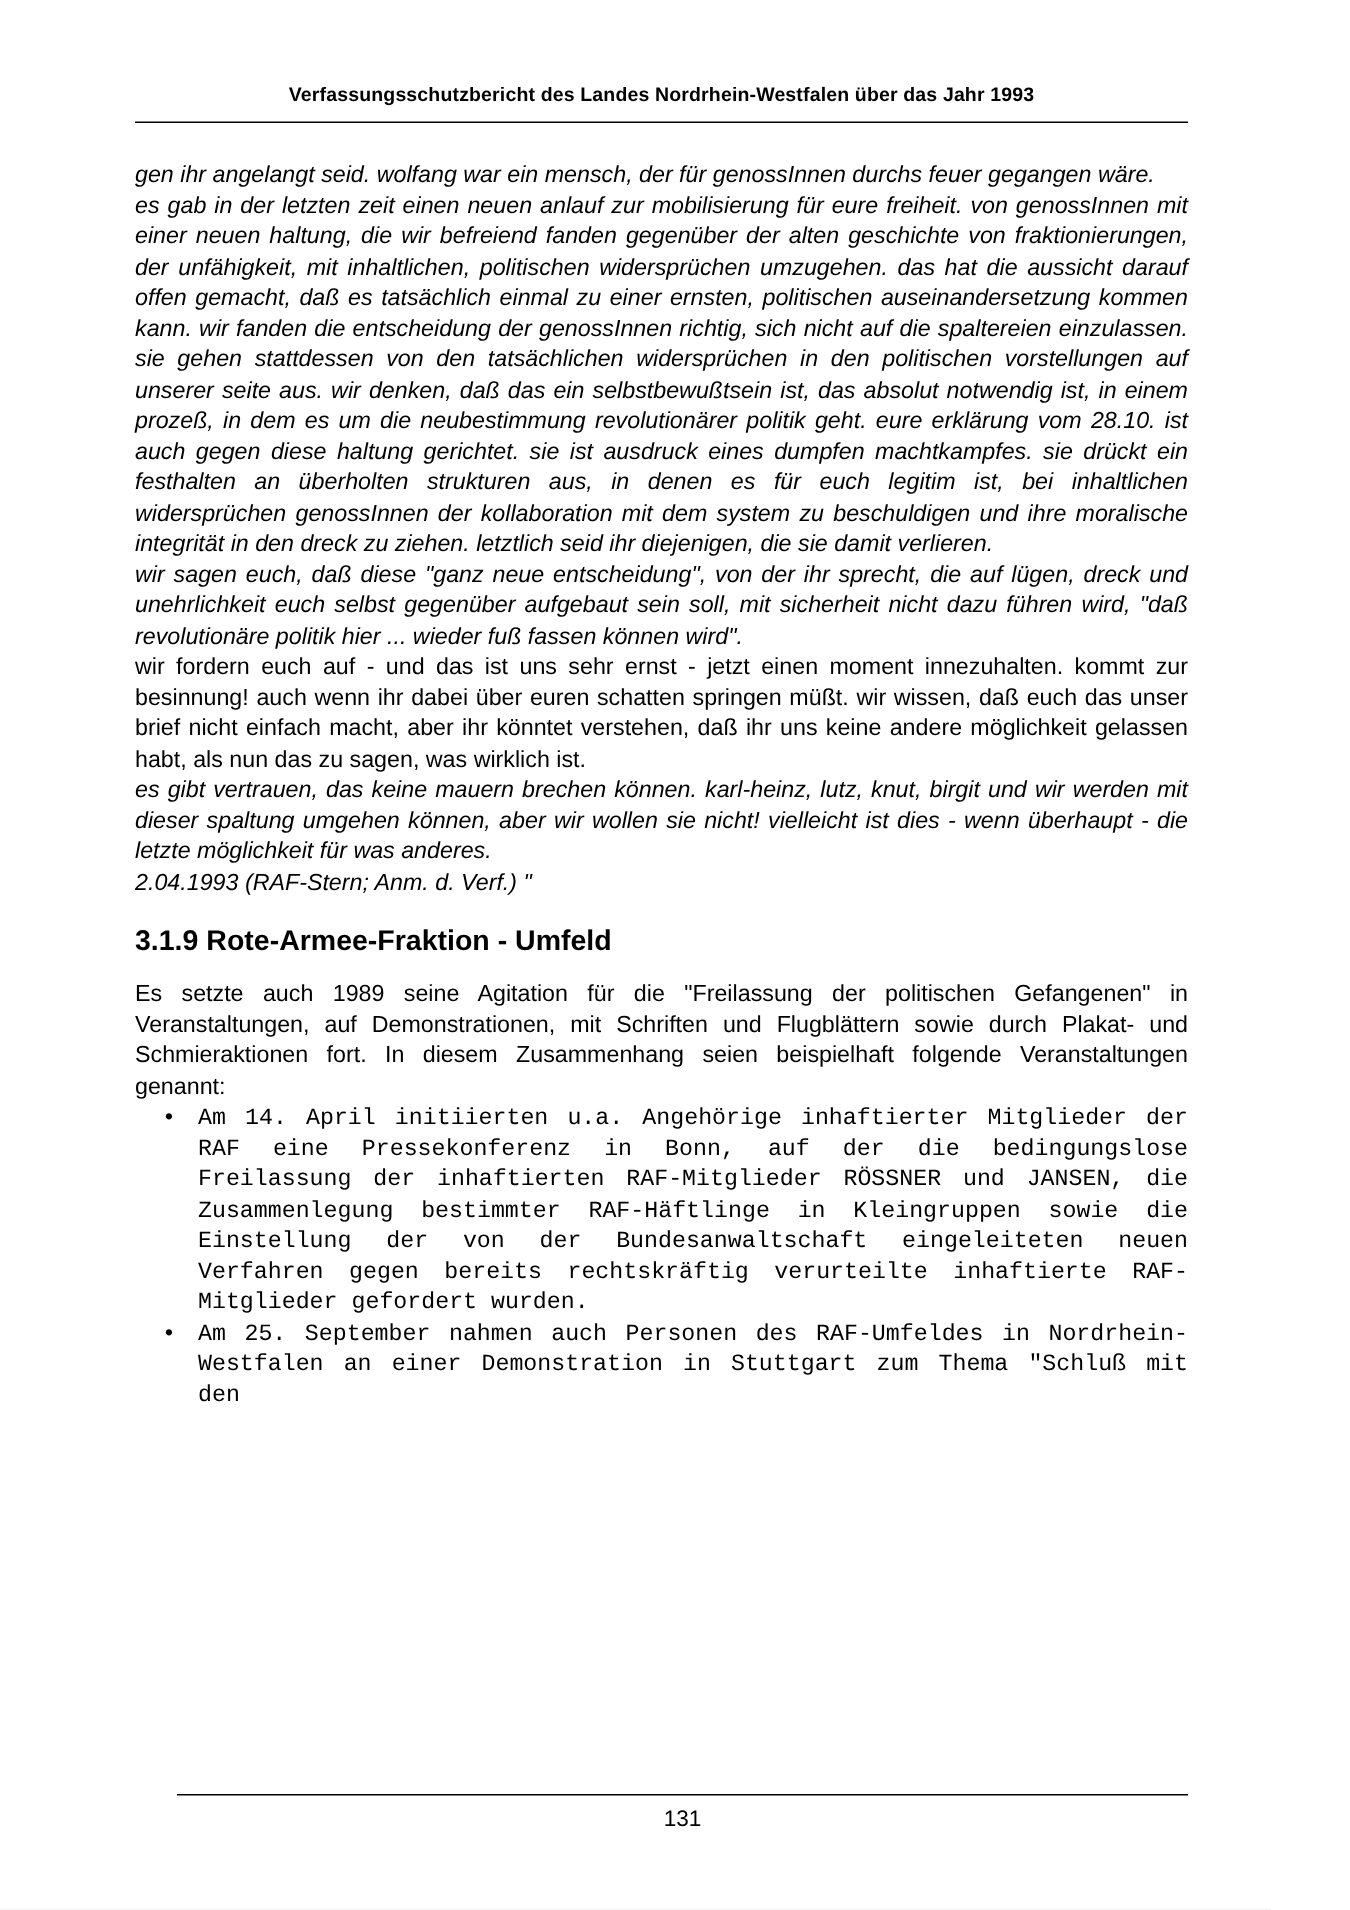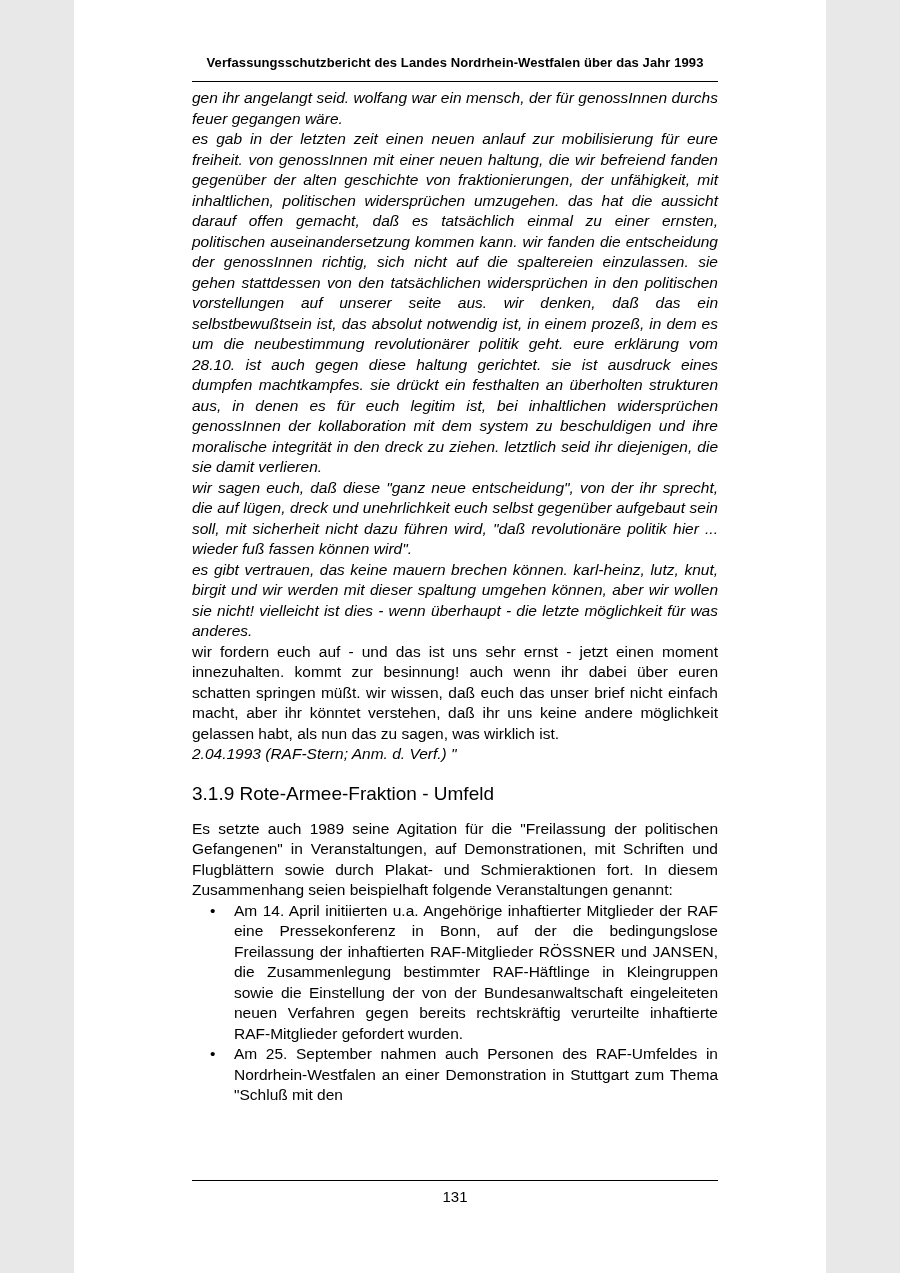"Verfassungsschutzbericht des Landes" .page { padding: 55px 108px 0 118px -> 55px 108px 0 90px; width: 752px -> 900px }
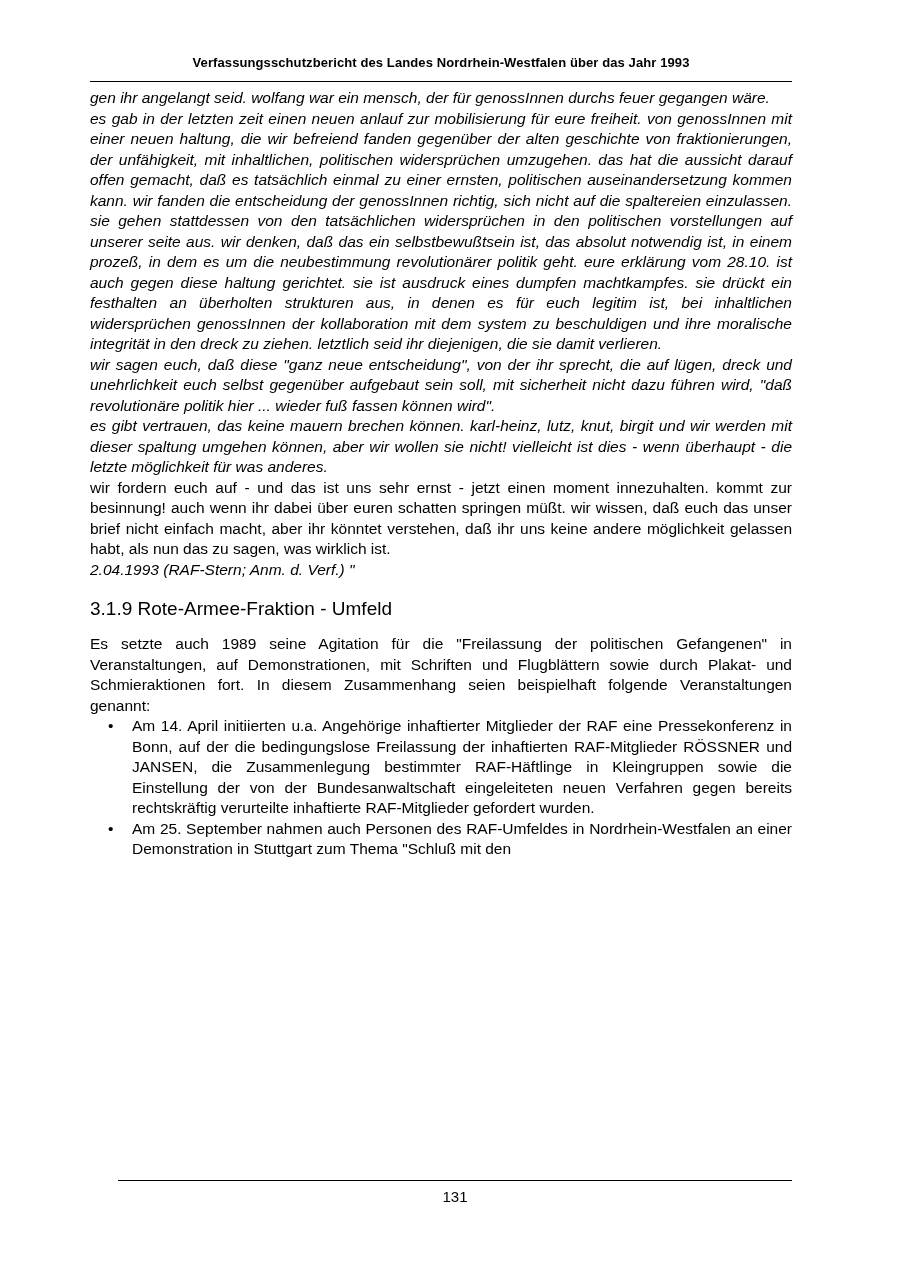"gen ihr angelangt seid. wolfang" .doc-body { margin-top: 6px -> 25px }
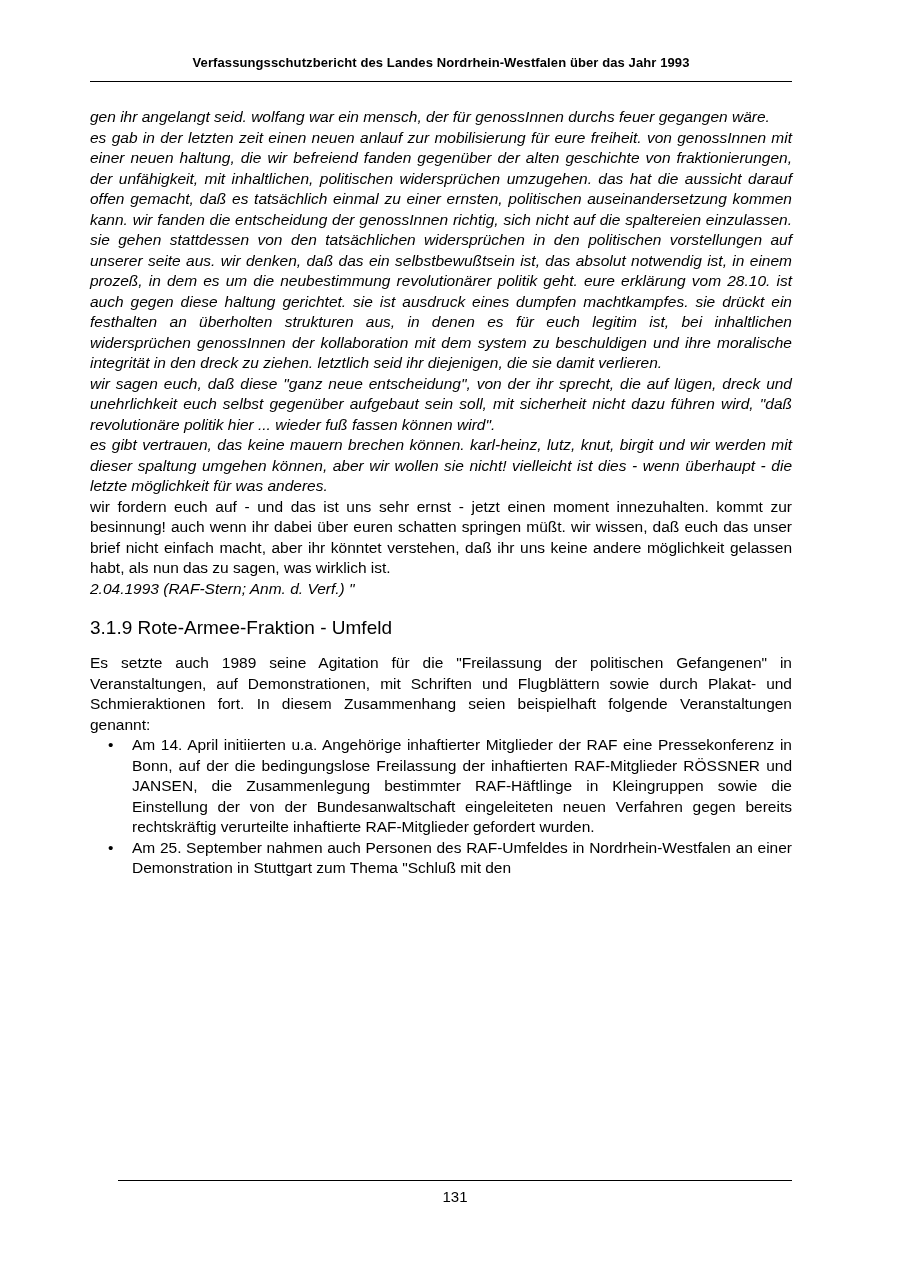"es gibt vertrauen, das keine" p.para { order: before "wir fordern euch auf -" -> after "wir fordern euch auf -" }
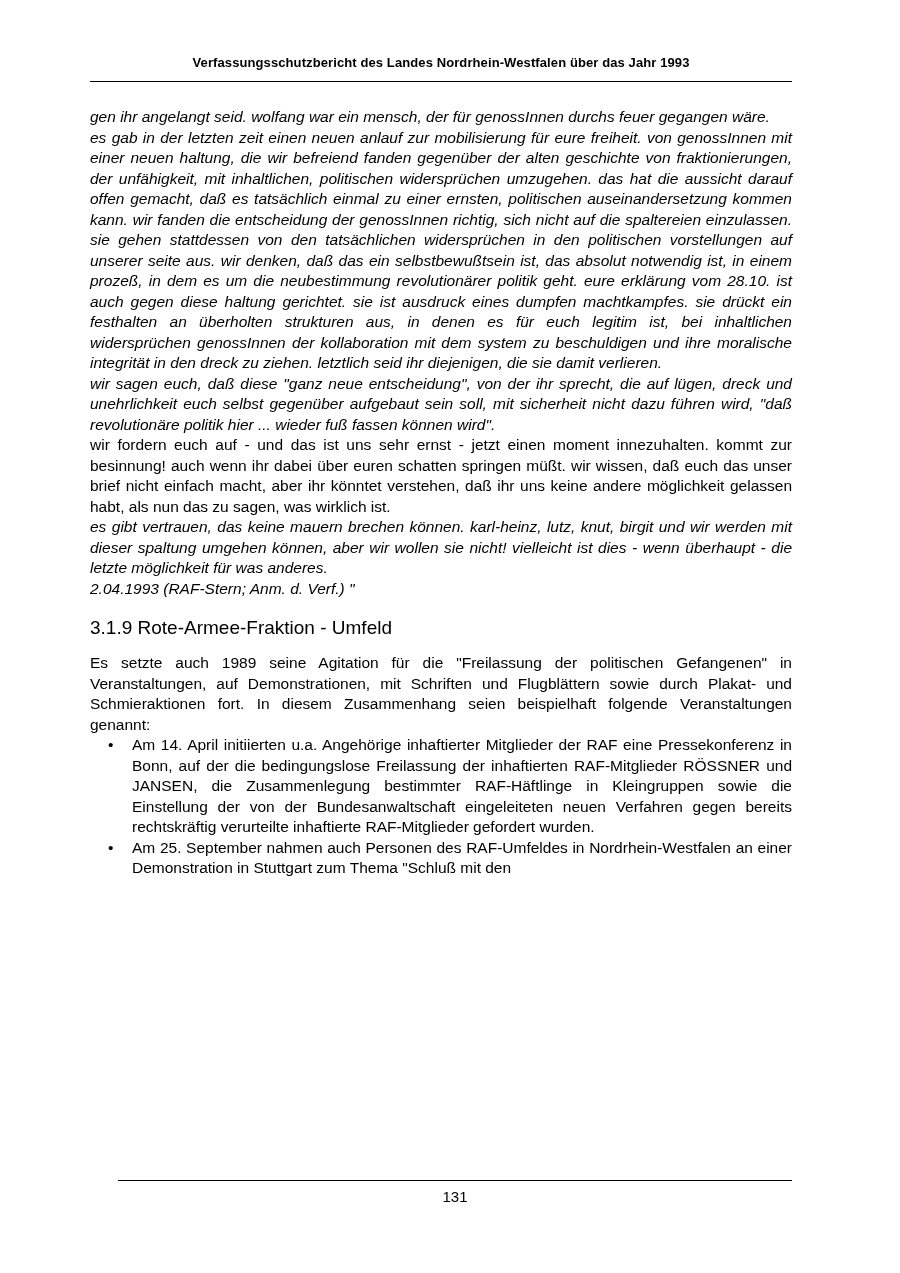"3.1.9 Rote-Armee-Fraktion - Umfeld" .section-heading { font-weight: normal -> bold }
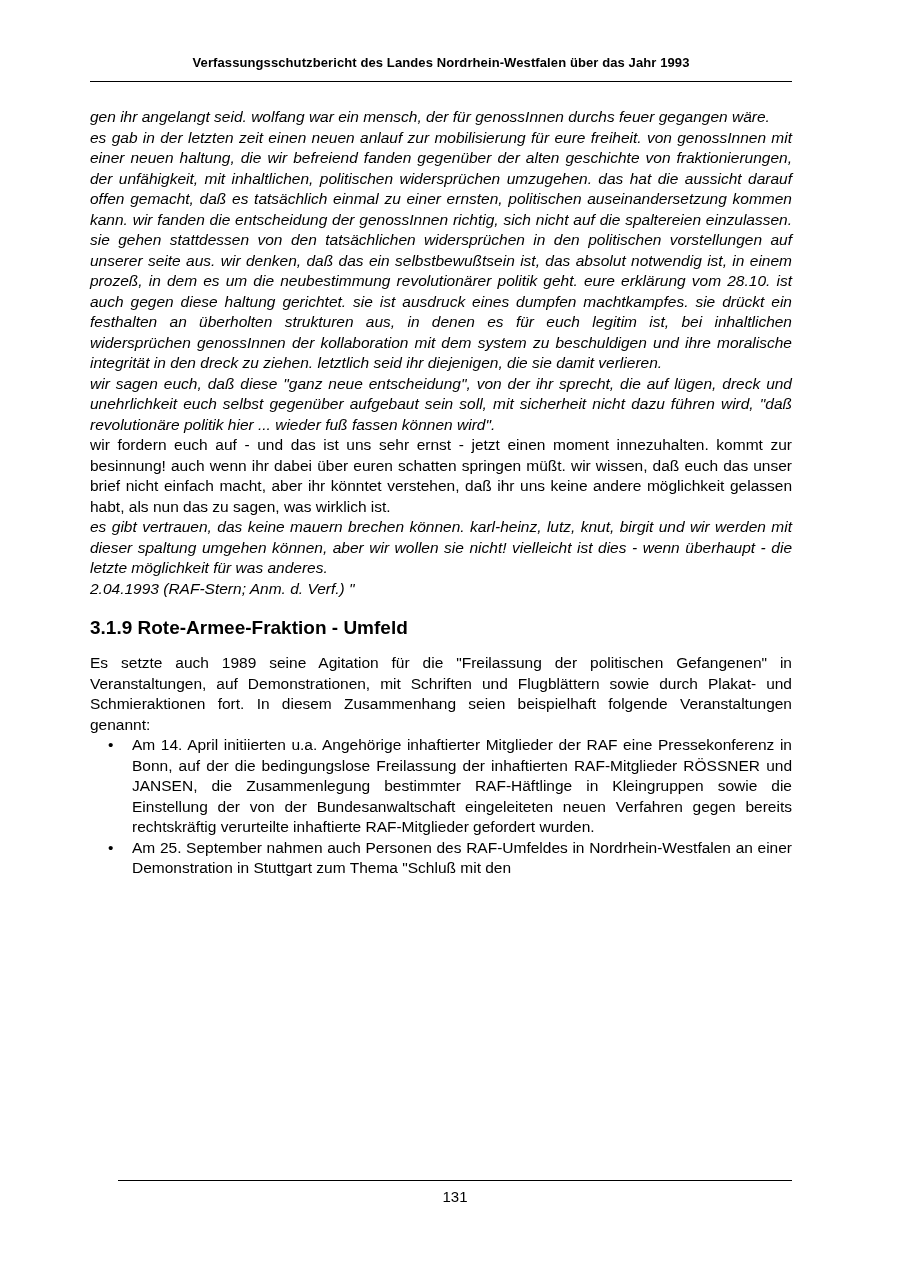"Am 14. April initiierten u.a." .bullet-list li { font-family: none -> Liberation Mono, monospace }
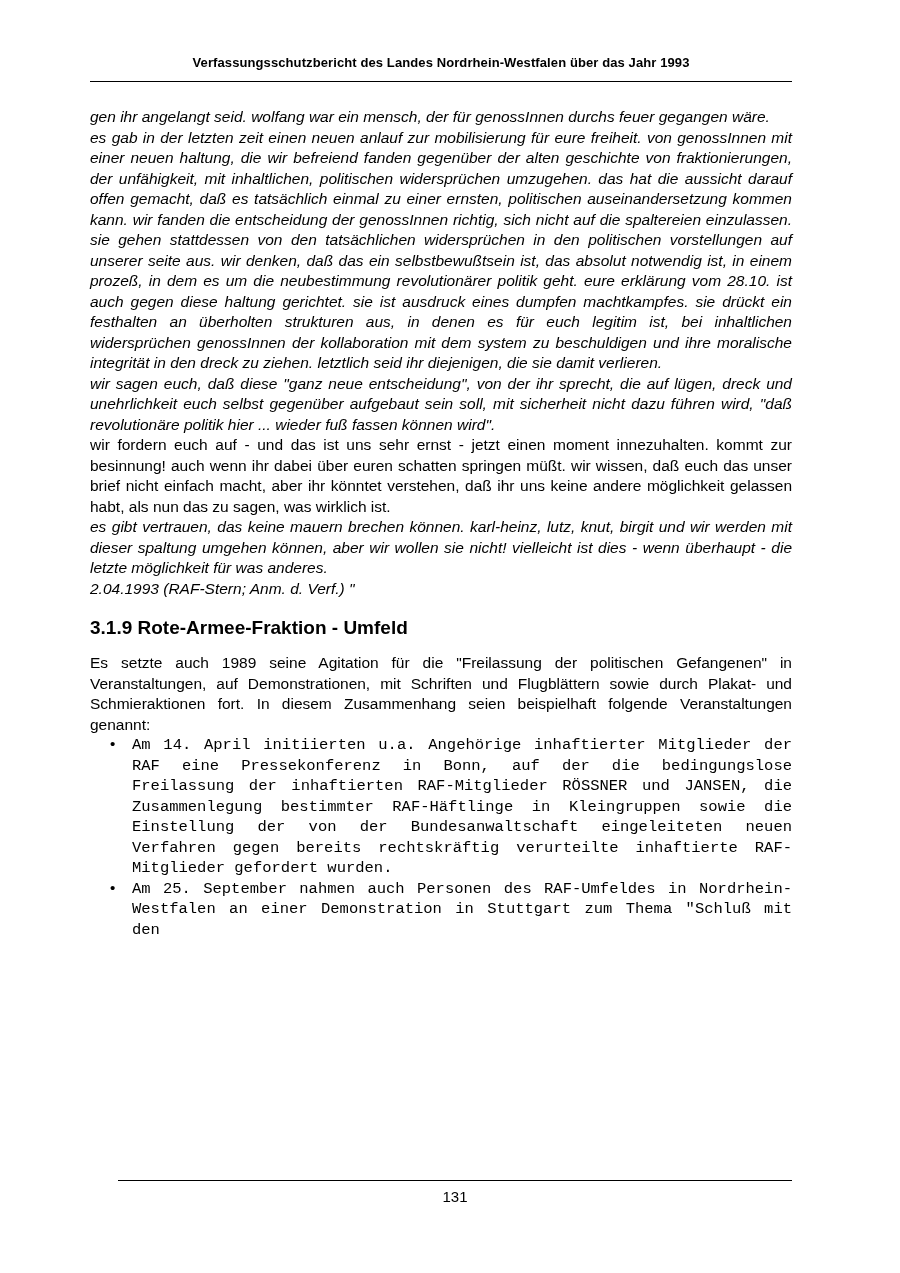"131" .footer { bottom: 68px -> 52px }
